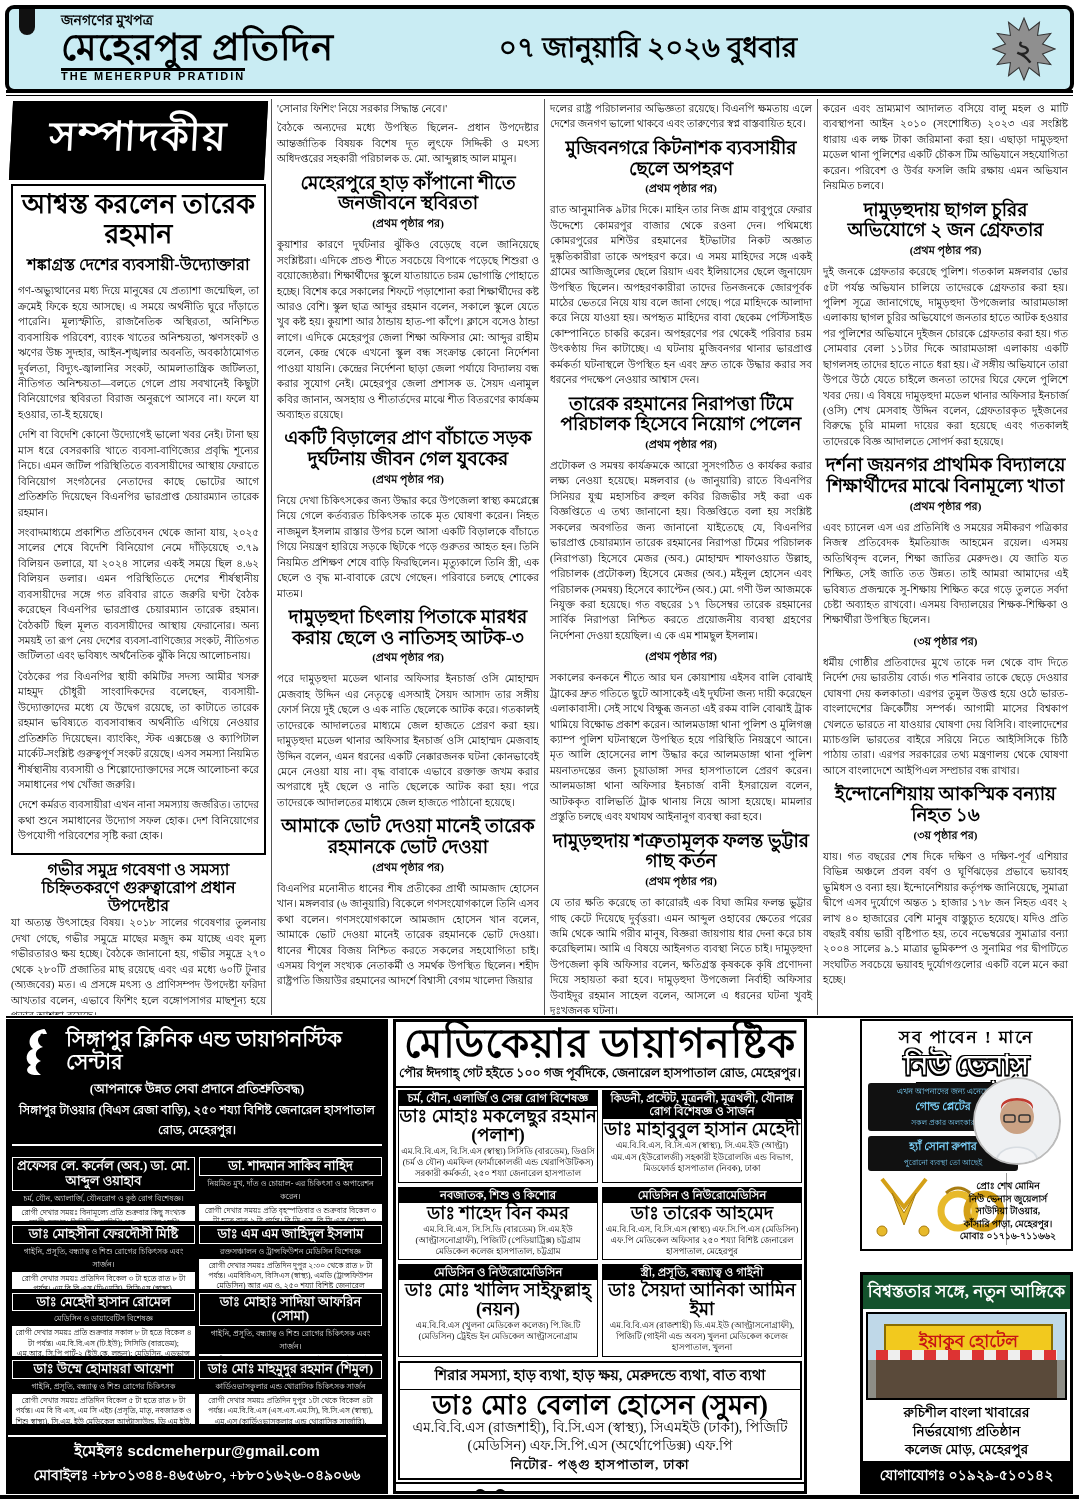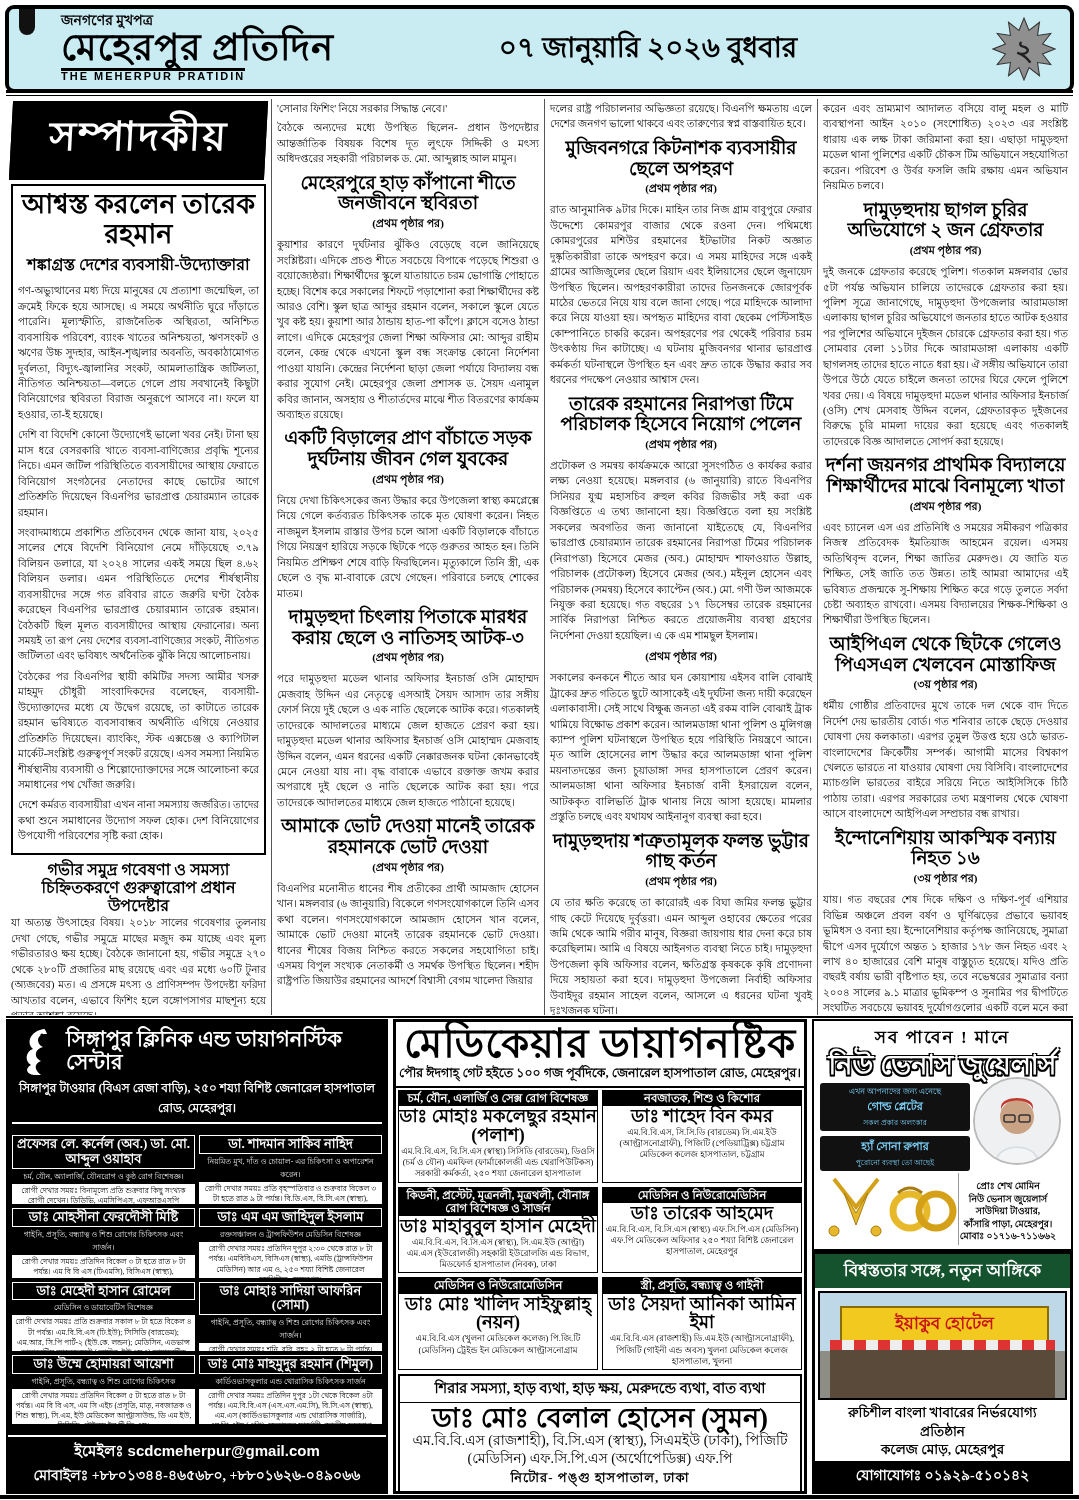"আইপিএল থেকে ছিটকে গেলেও পিএসএল" div.art-h { html: <div>আইপিএল থেকে ছিটকে গেলেও পিএসএল খেলবেন মোস্তাফিজ</div> -> none }
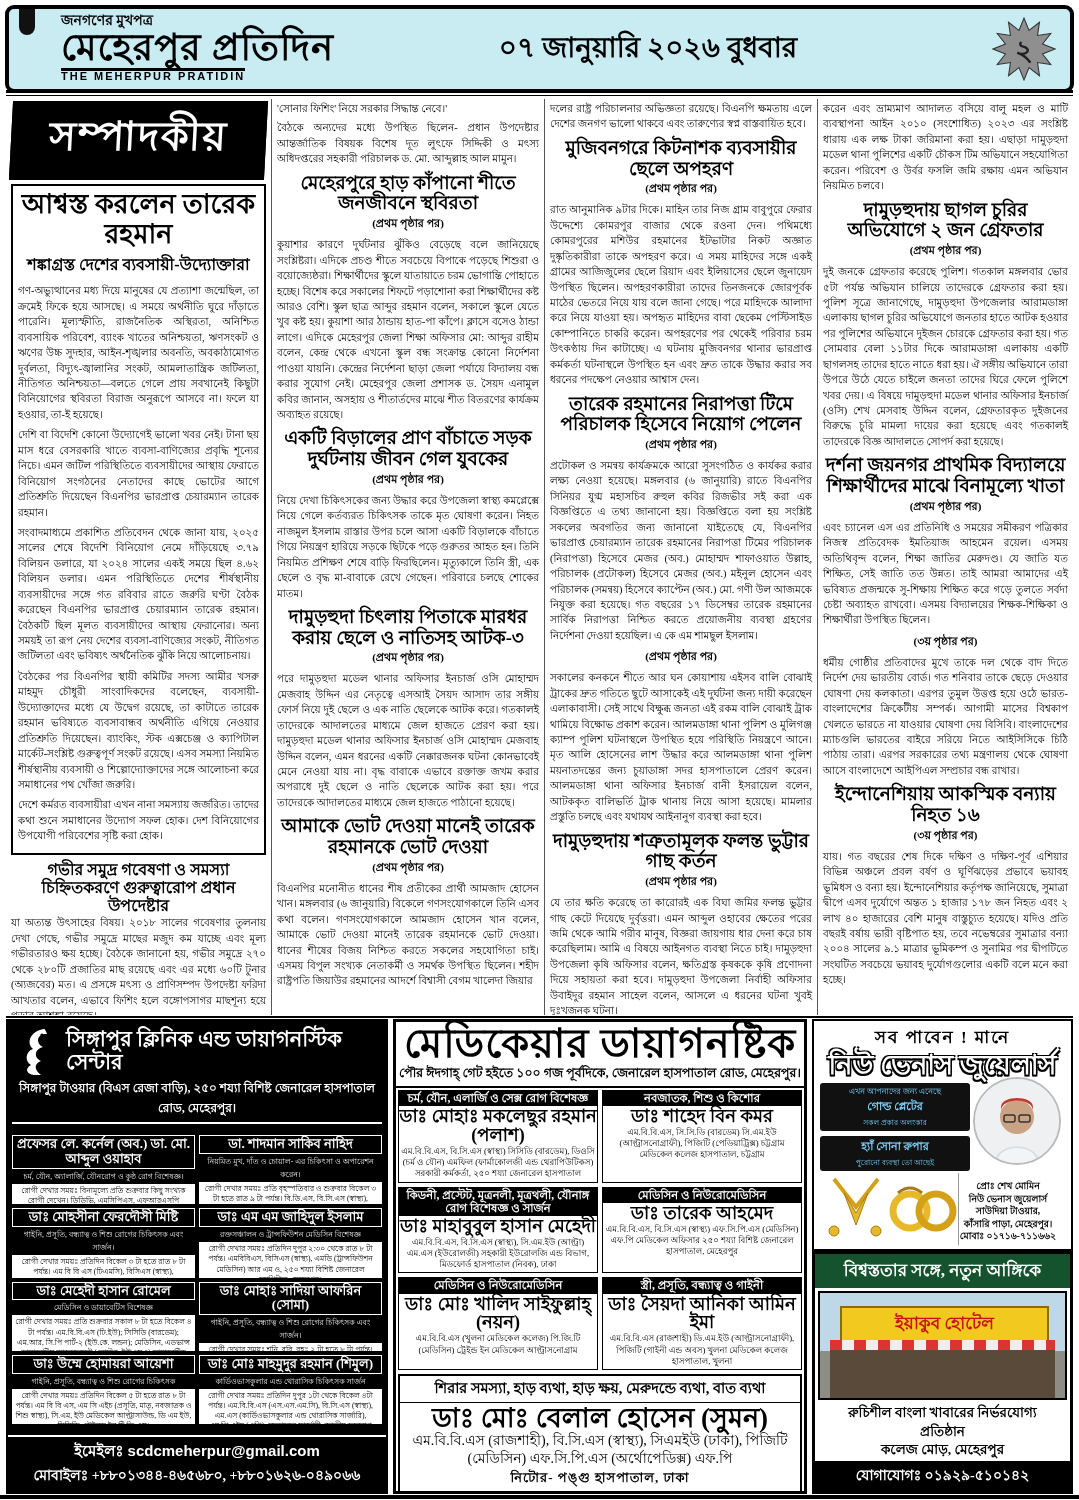"সব পাবেন ! মানে" .ad-right { gap: 0 -> 21px; margin-left: none -> 48px }
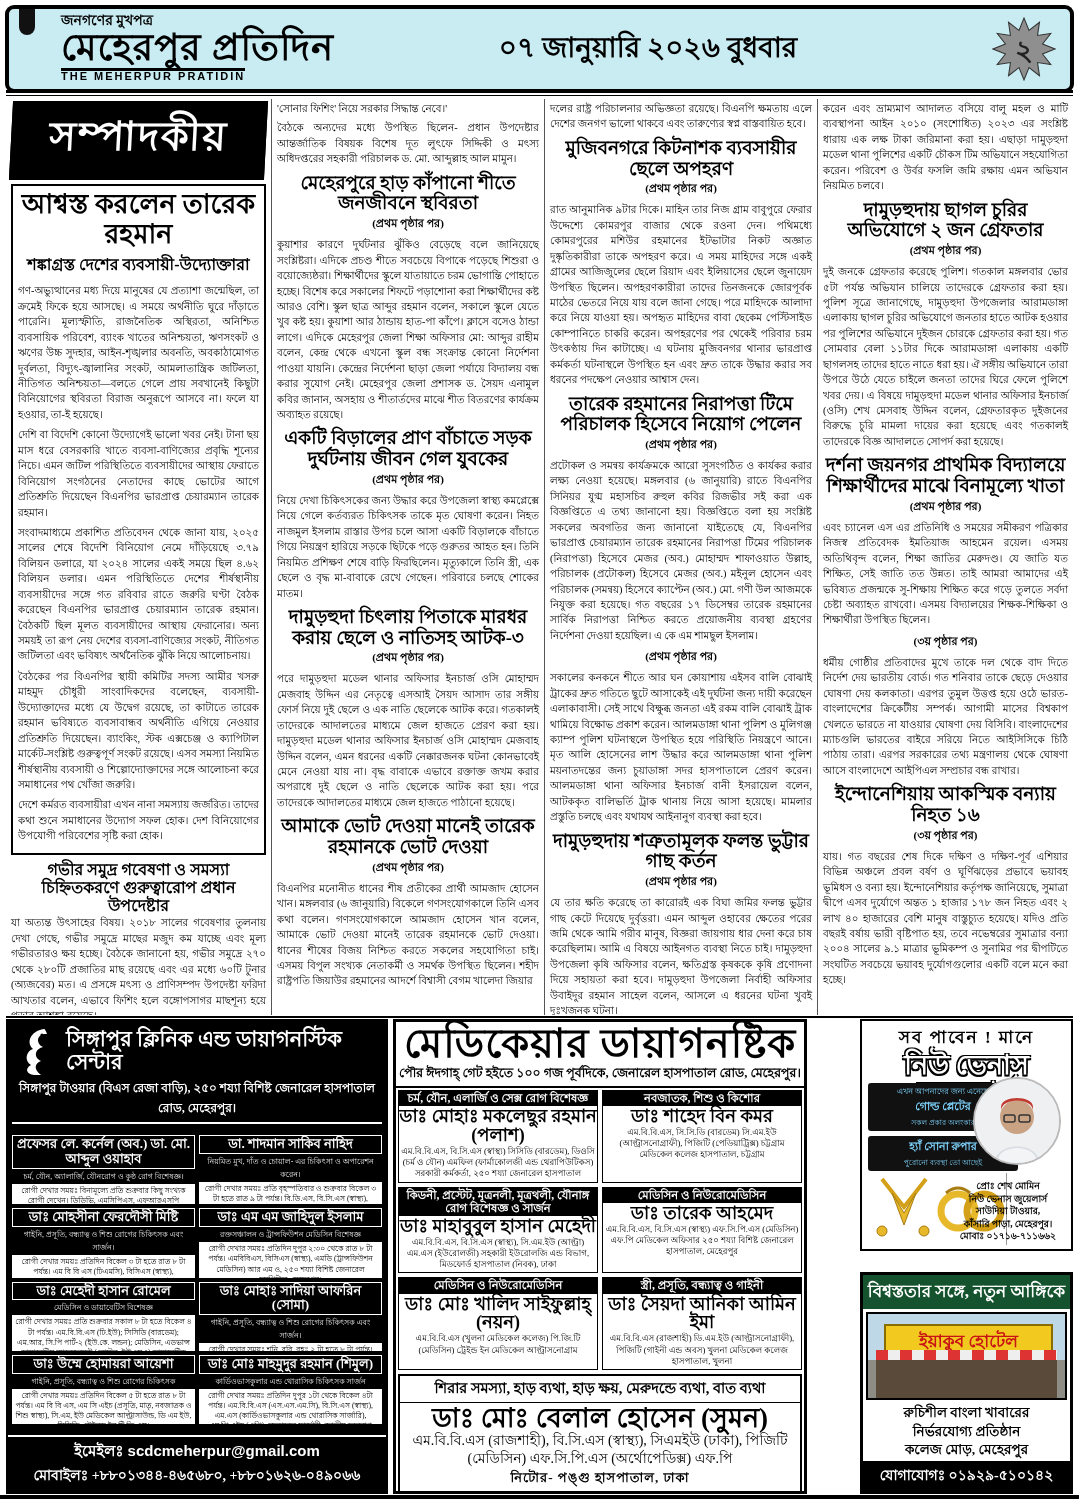"(আপনাকে উন্নত সেবা প্রদানে" div.clinic-tag { html: none -> <div>(আপনাকে উন্নত সেবা প্রদানে প্রতিশ্রুতিবদ্ধ)</div> }
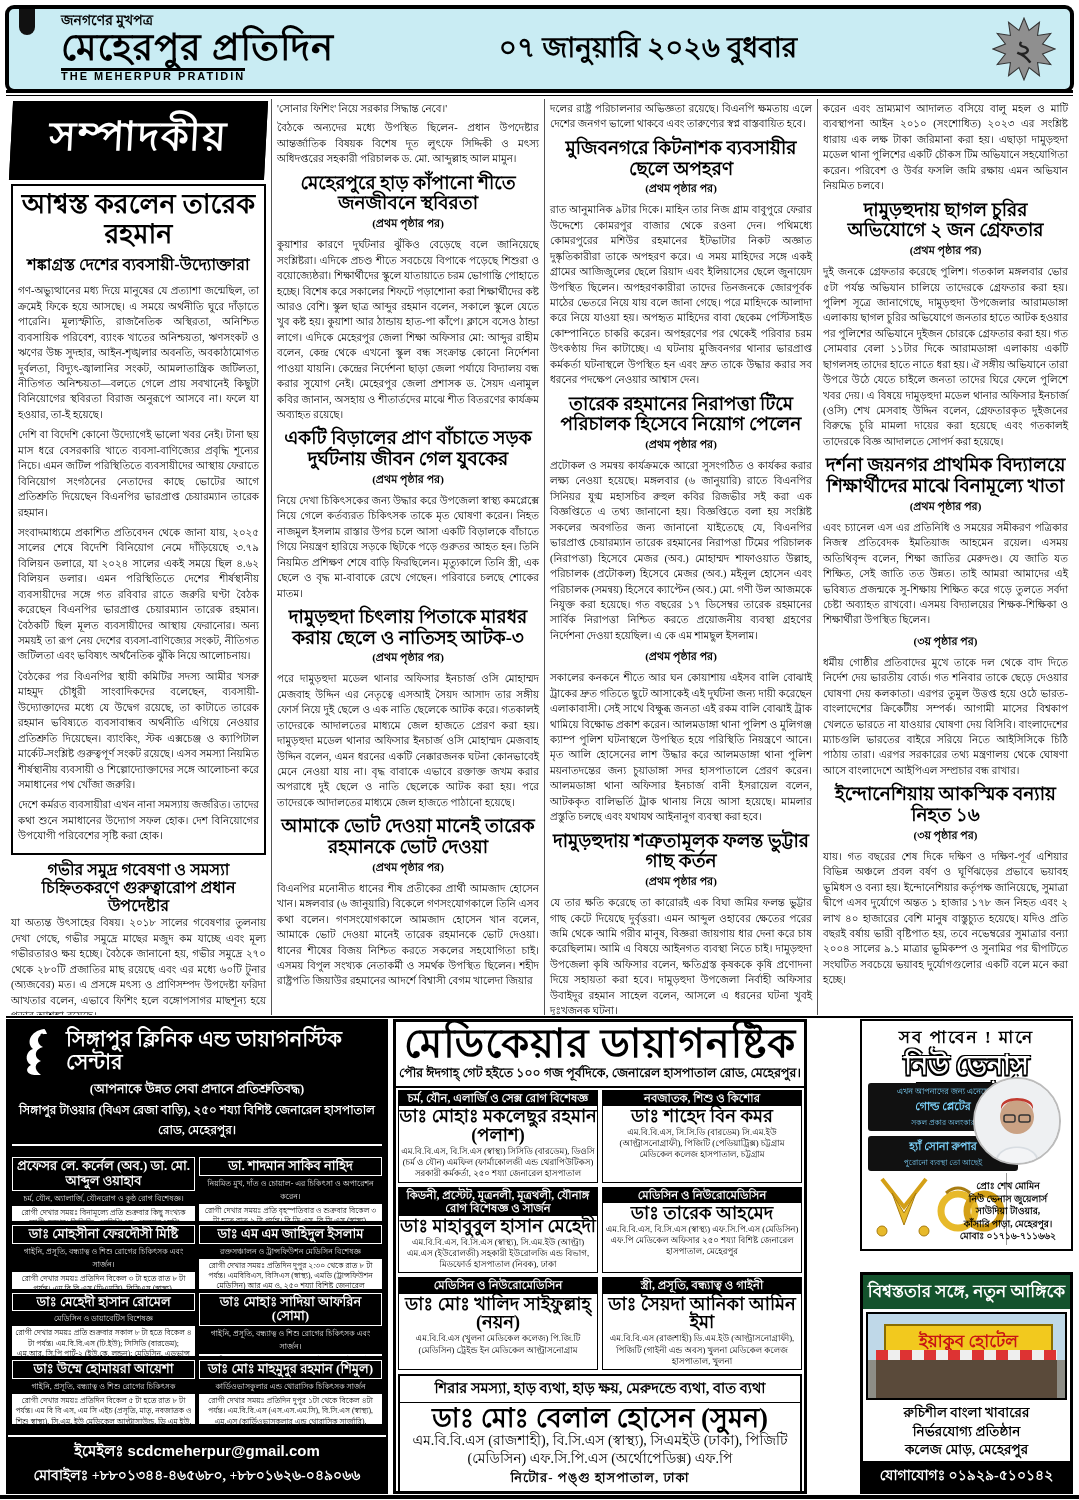"নবজাতক, শিশু ও কিশোর" div.med-cell { order: before "কিডনী, প্রস্টেট, মূত্রনলী, মূত্রথলী," -> after "কিডনী, প্রস্টেট, মূত্রনলী, মূত্রথলী," }
